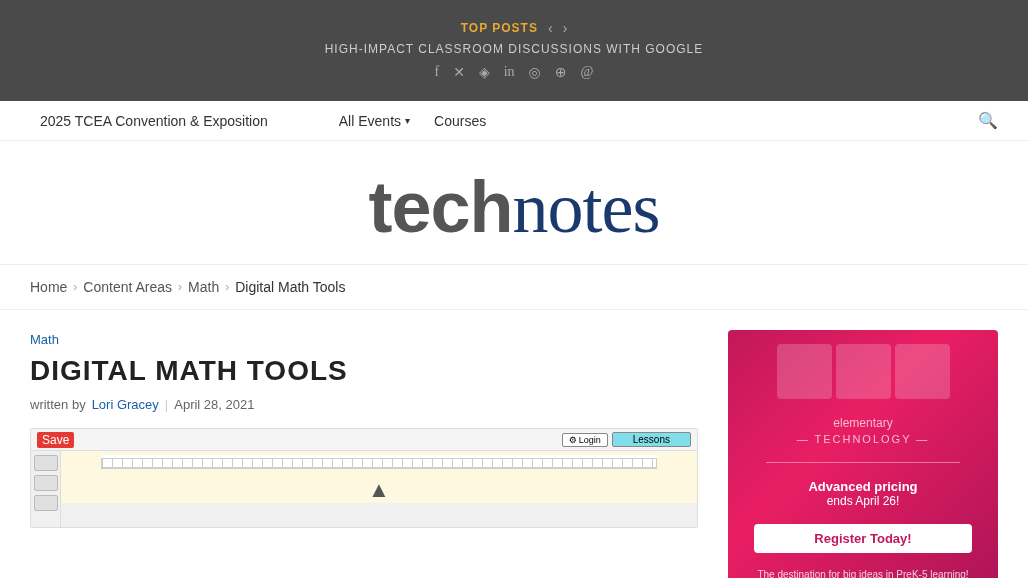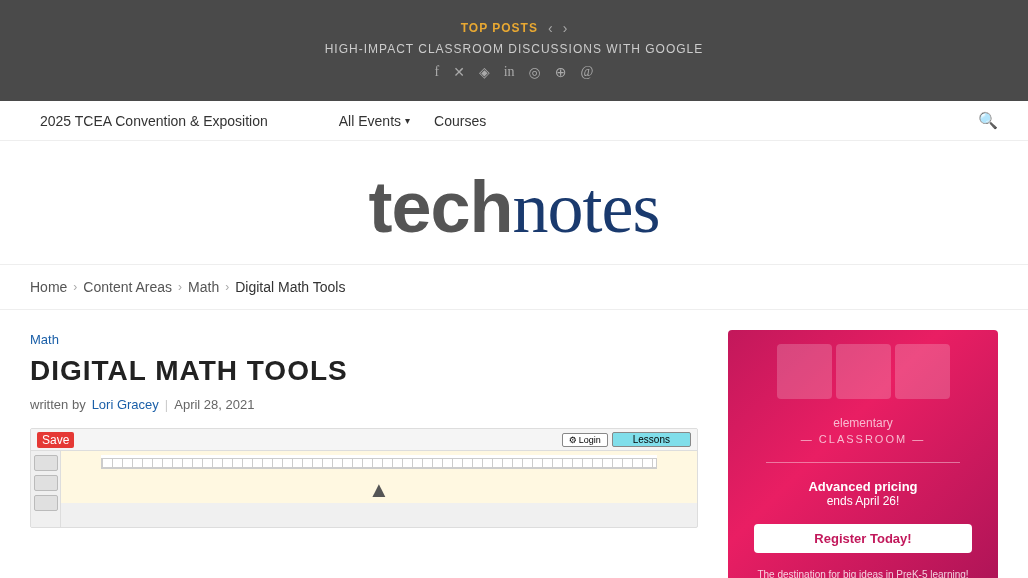"— CLASSROOM —" span.ad-title-sub { text: CLASSROOM -> TECHNOLOGY }
